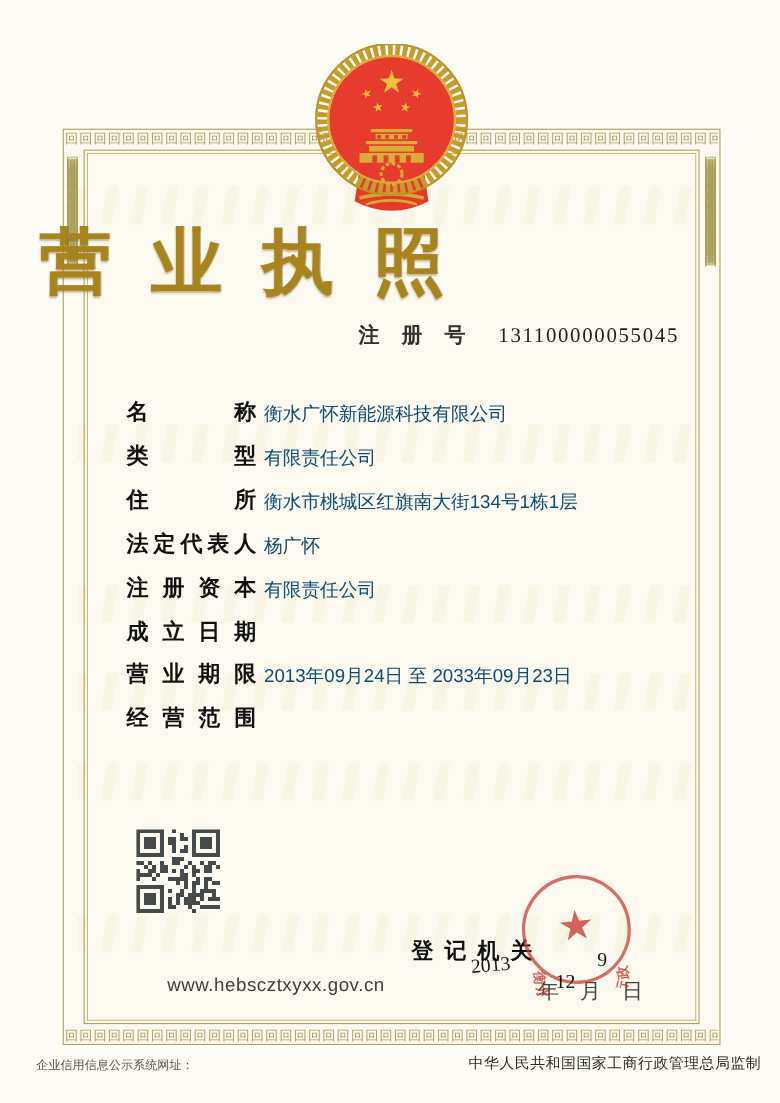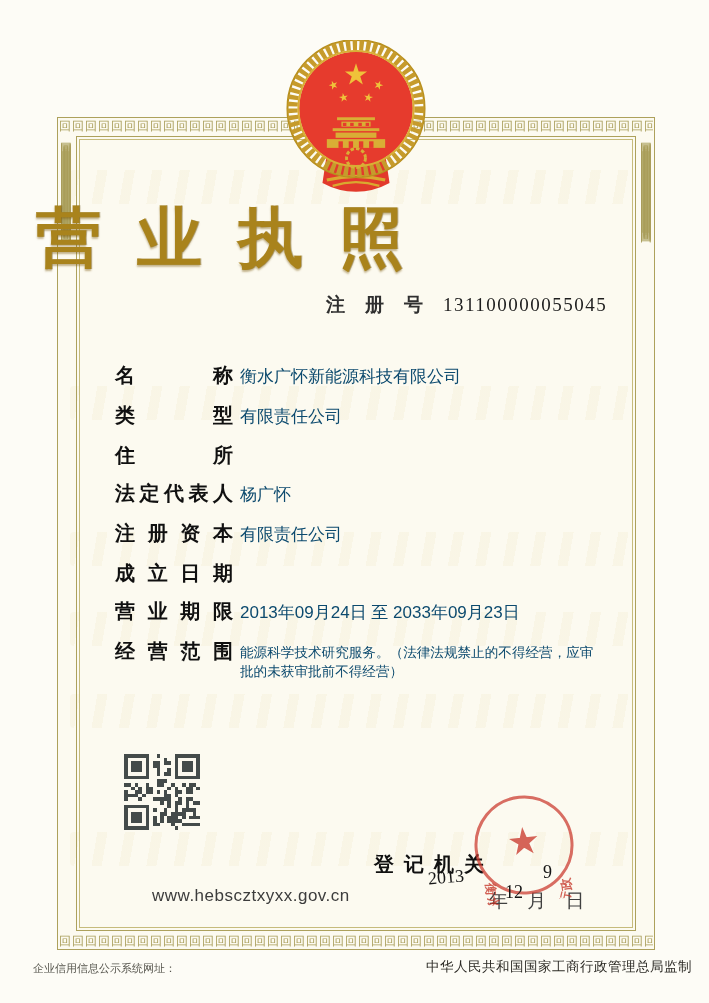"131100000055045" #reg-number { margin-left: 0 -> 10px }
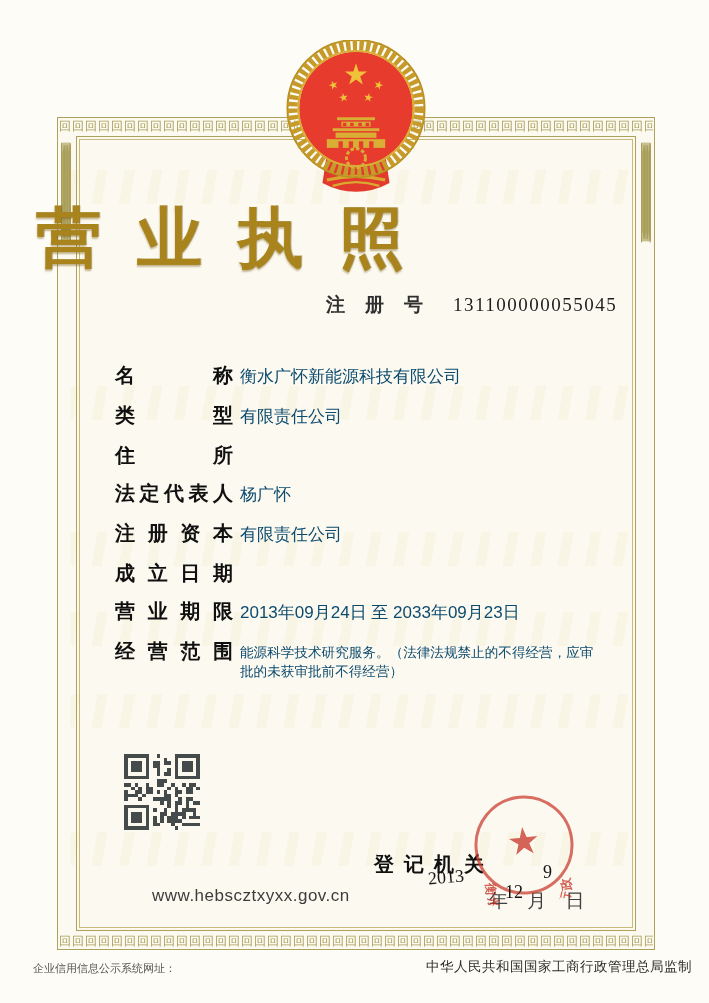"衡水市桃城区红旗南大街134号1栋1层" div.field-value { html: none -> <div>衡水市桃城区红旗南大街134号1栋1层</div> }
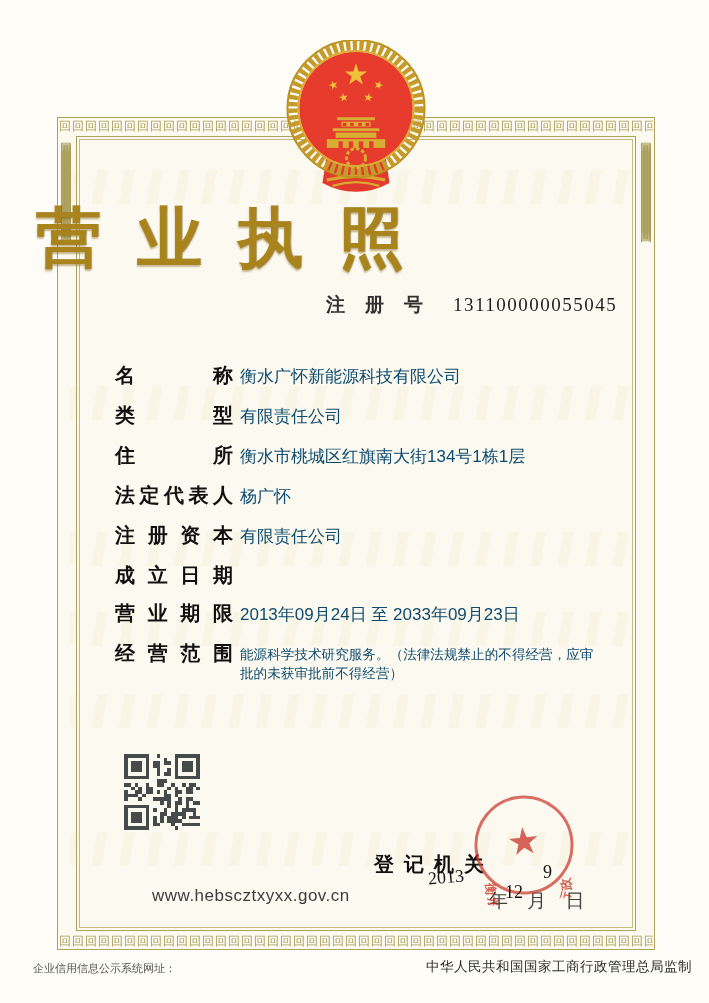"能源科学技术研究服务。（法律法规禁止的不得经营，应审批的未获审批前不得经营）" div.field-value { html: <div>能源科学技术研究服务。（法律法规禁止的不得经营，应审批的未获审批前不得经营）</div> -> none }
